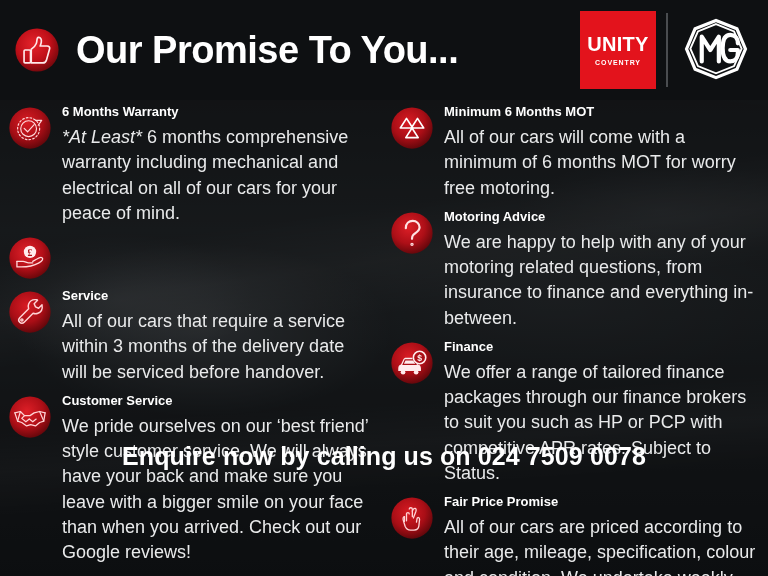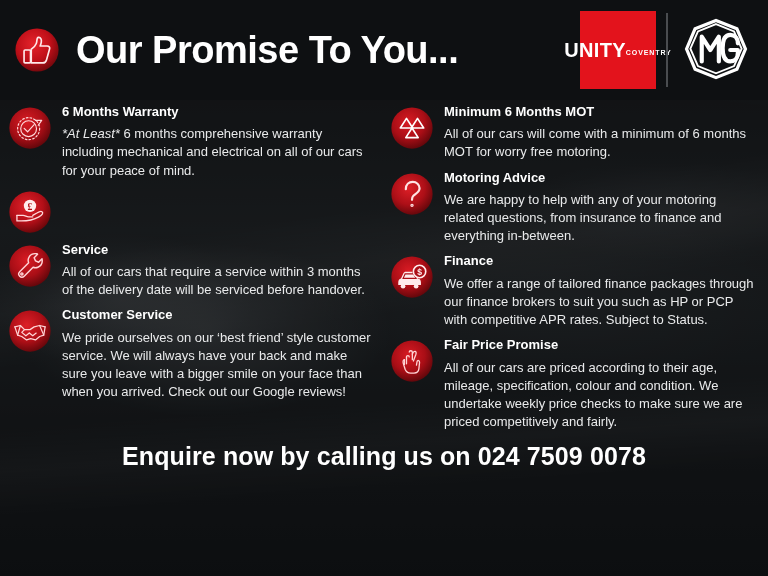"UNITY" .unity-logo { flex-direction: row -> column }
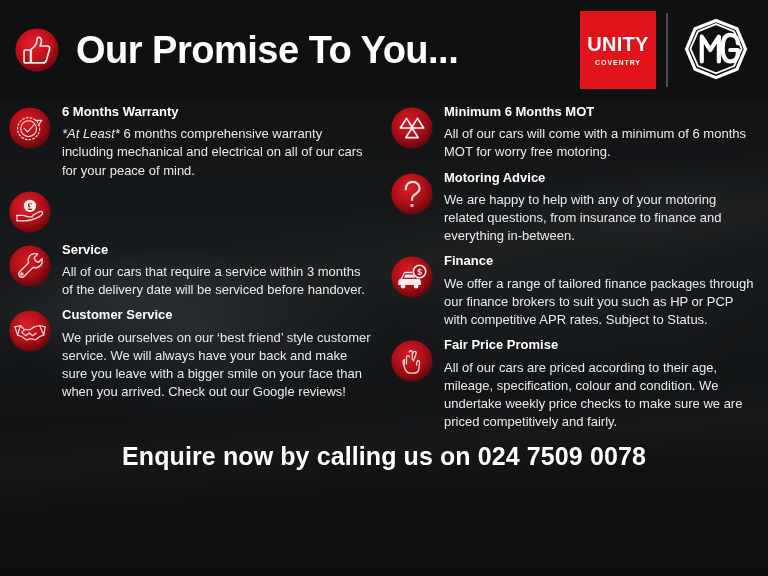"*At Least* 6 months comprehensive" .item-text { font-size: 13px -> 18px }
